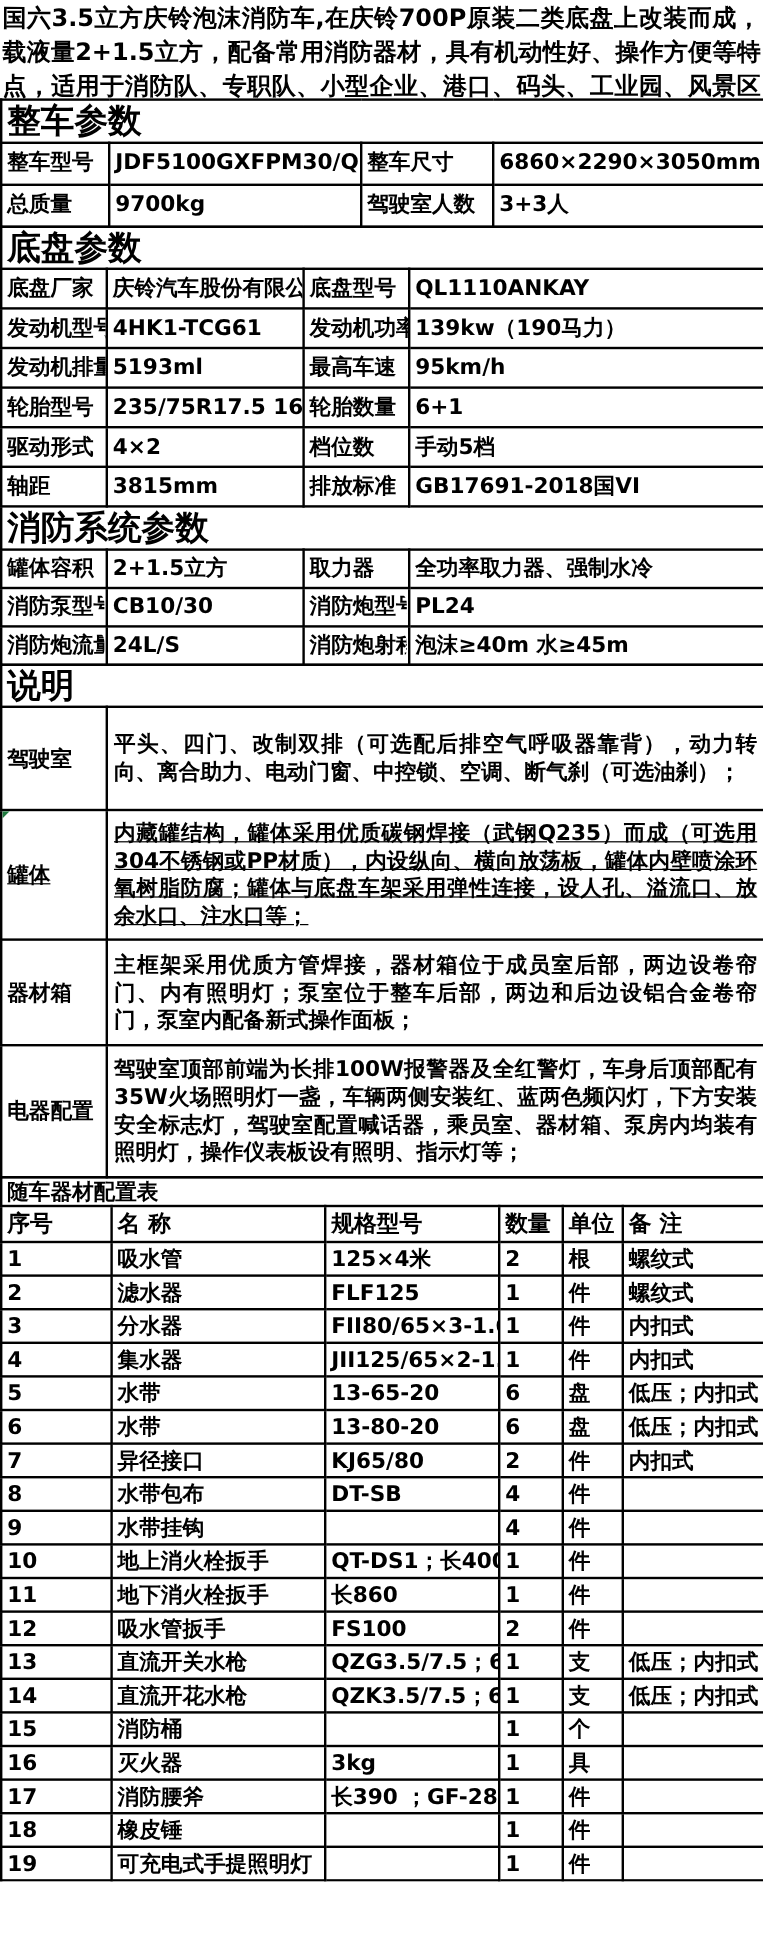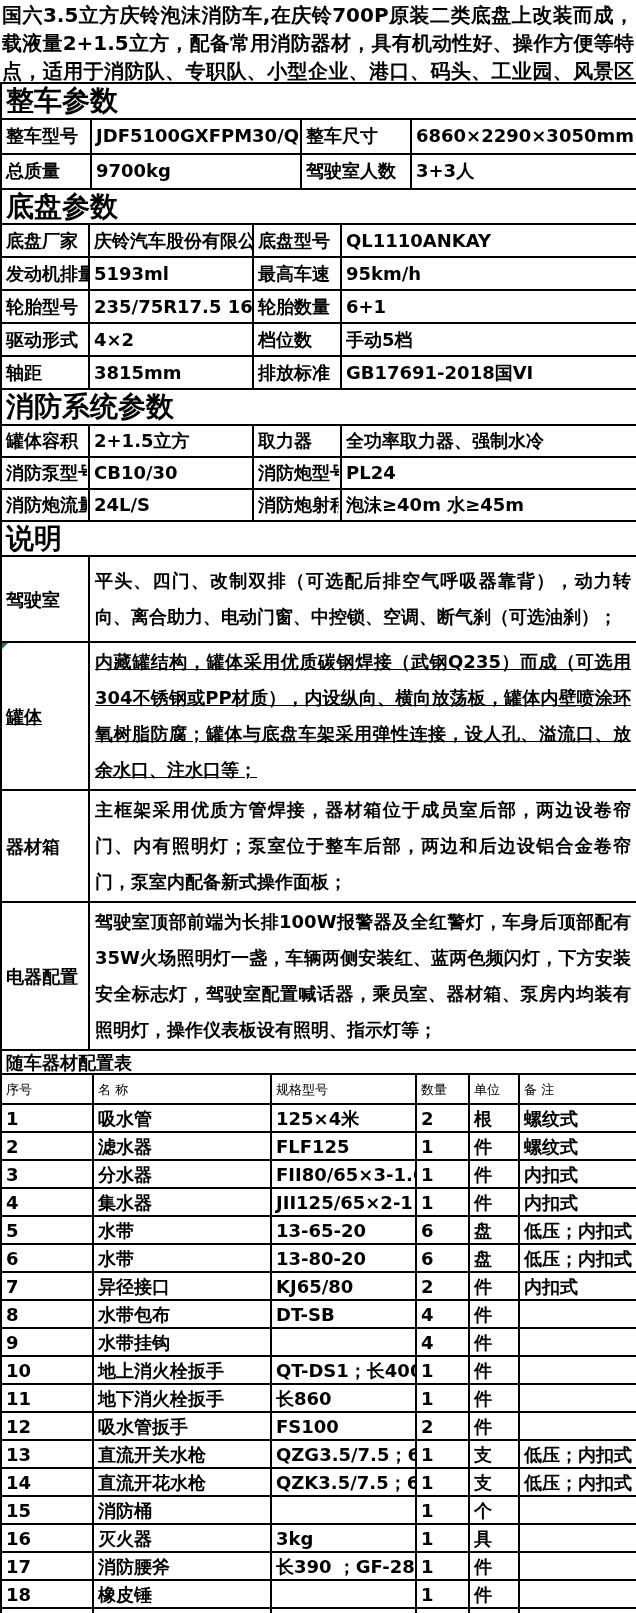"发动机型号" tr { html: none -> <tr> <td>发动机型号</td> <td>4HK1-TCG61</td> <td>发动机功率</td> <td>139kw（190马力）</td> </tr> }
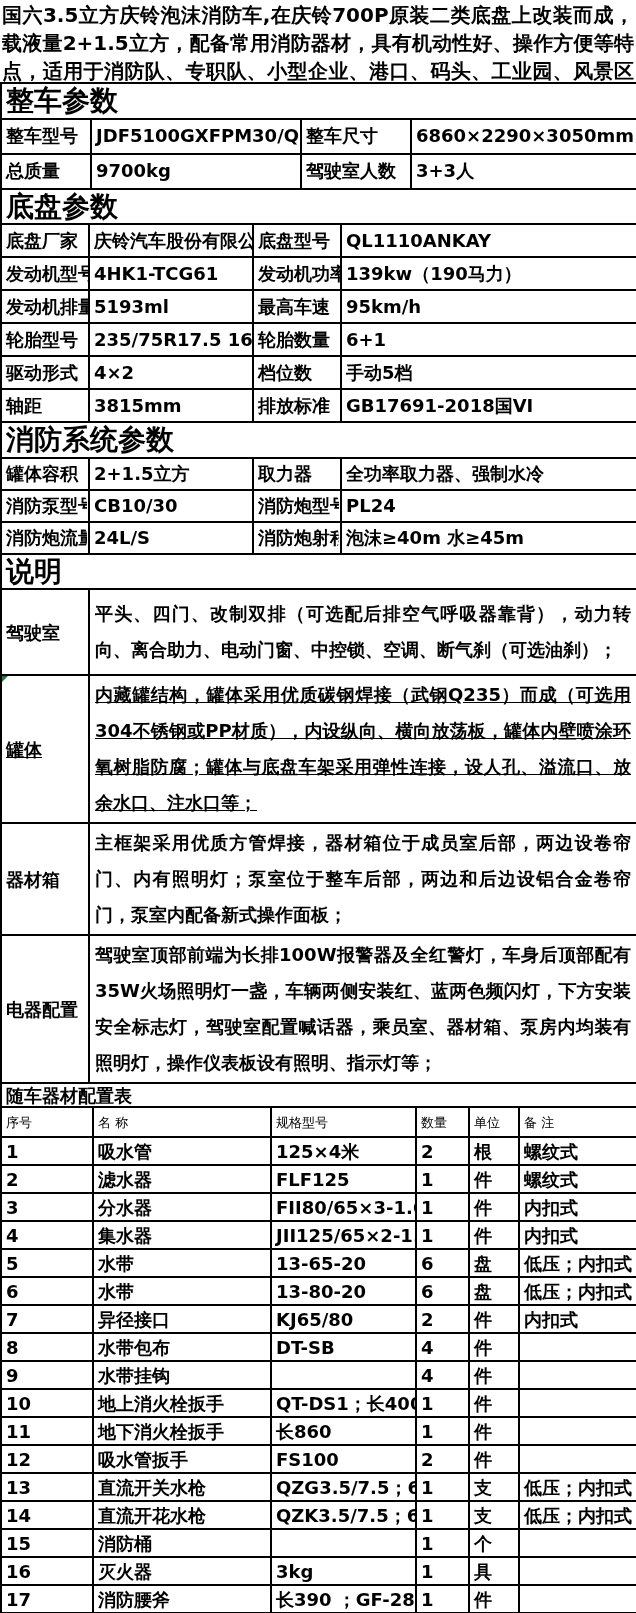"平头、四门、改制双排（可选配后排空气呼吸器靠背），动力转向、离合助力、电动门窗、" .t3 td.note-text { line-height: 36px -> 23px }
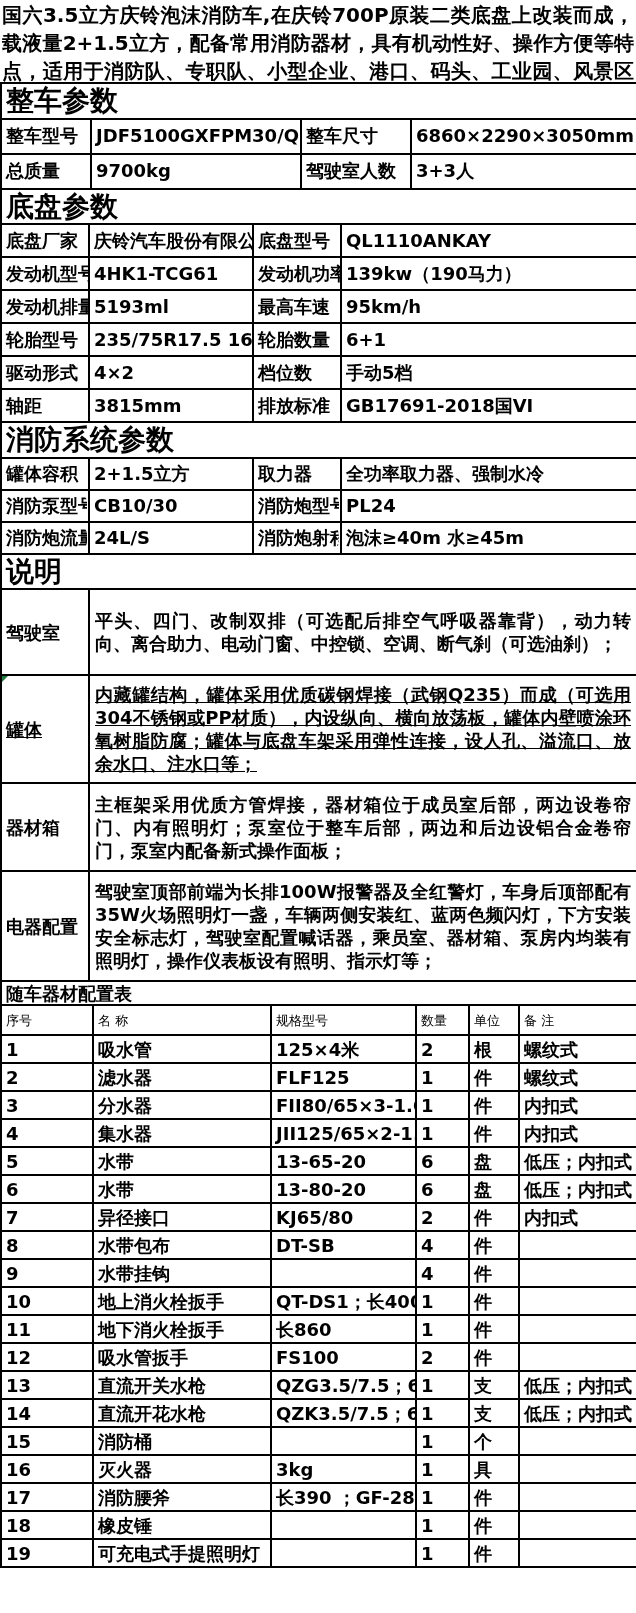"序号" .t4 tr.hd td { font-size: 13px -> 19px; font-weight: 400 -> 700 }
